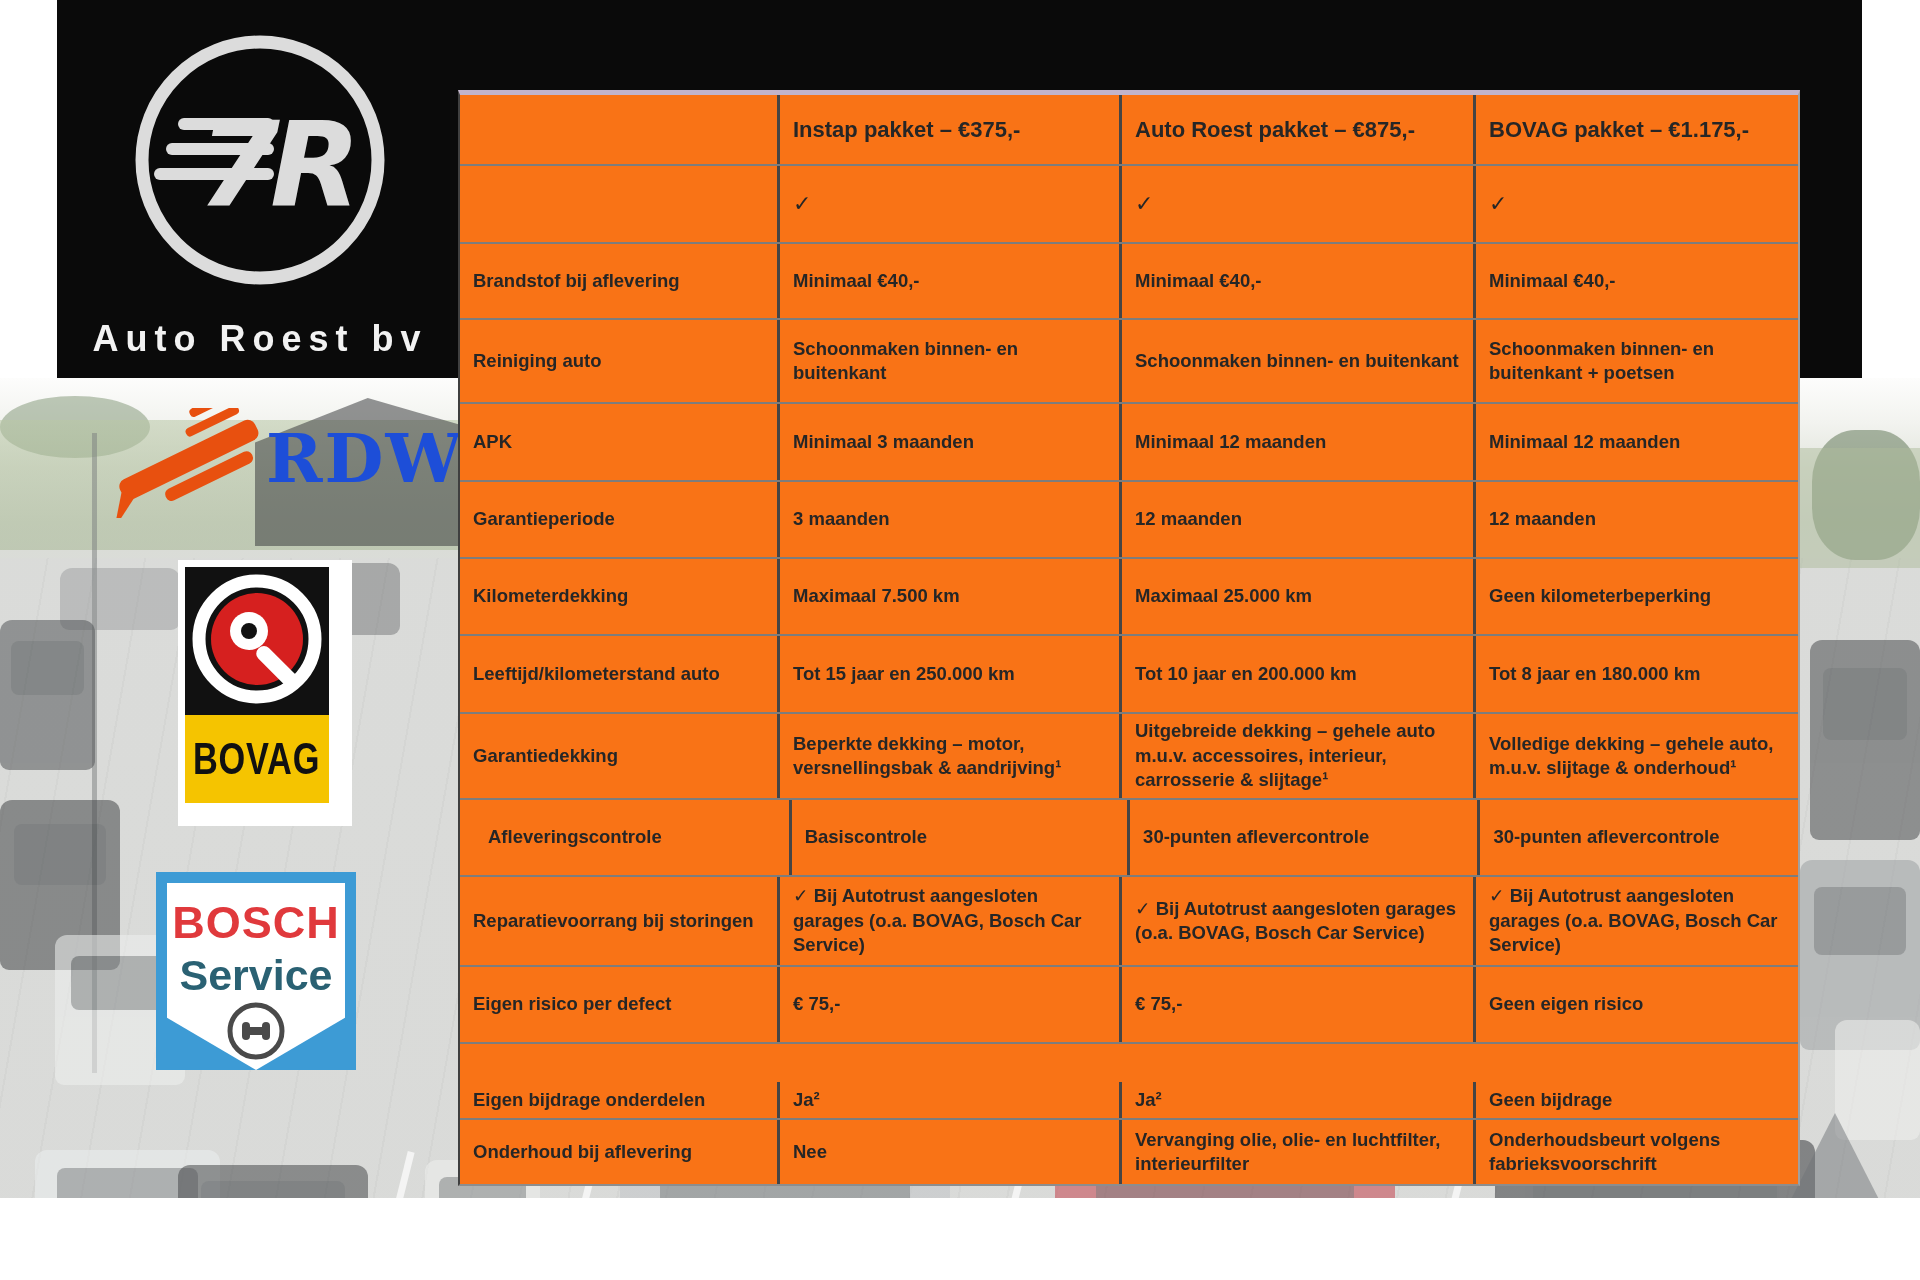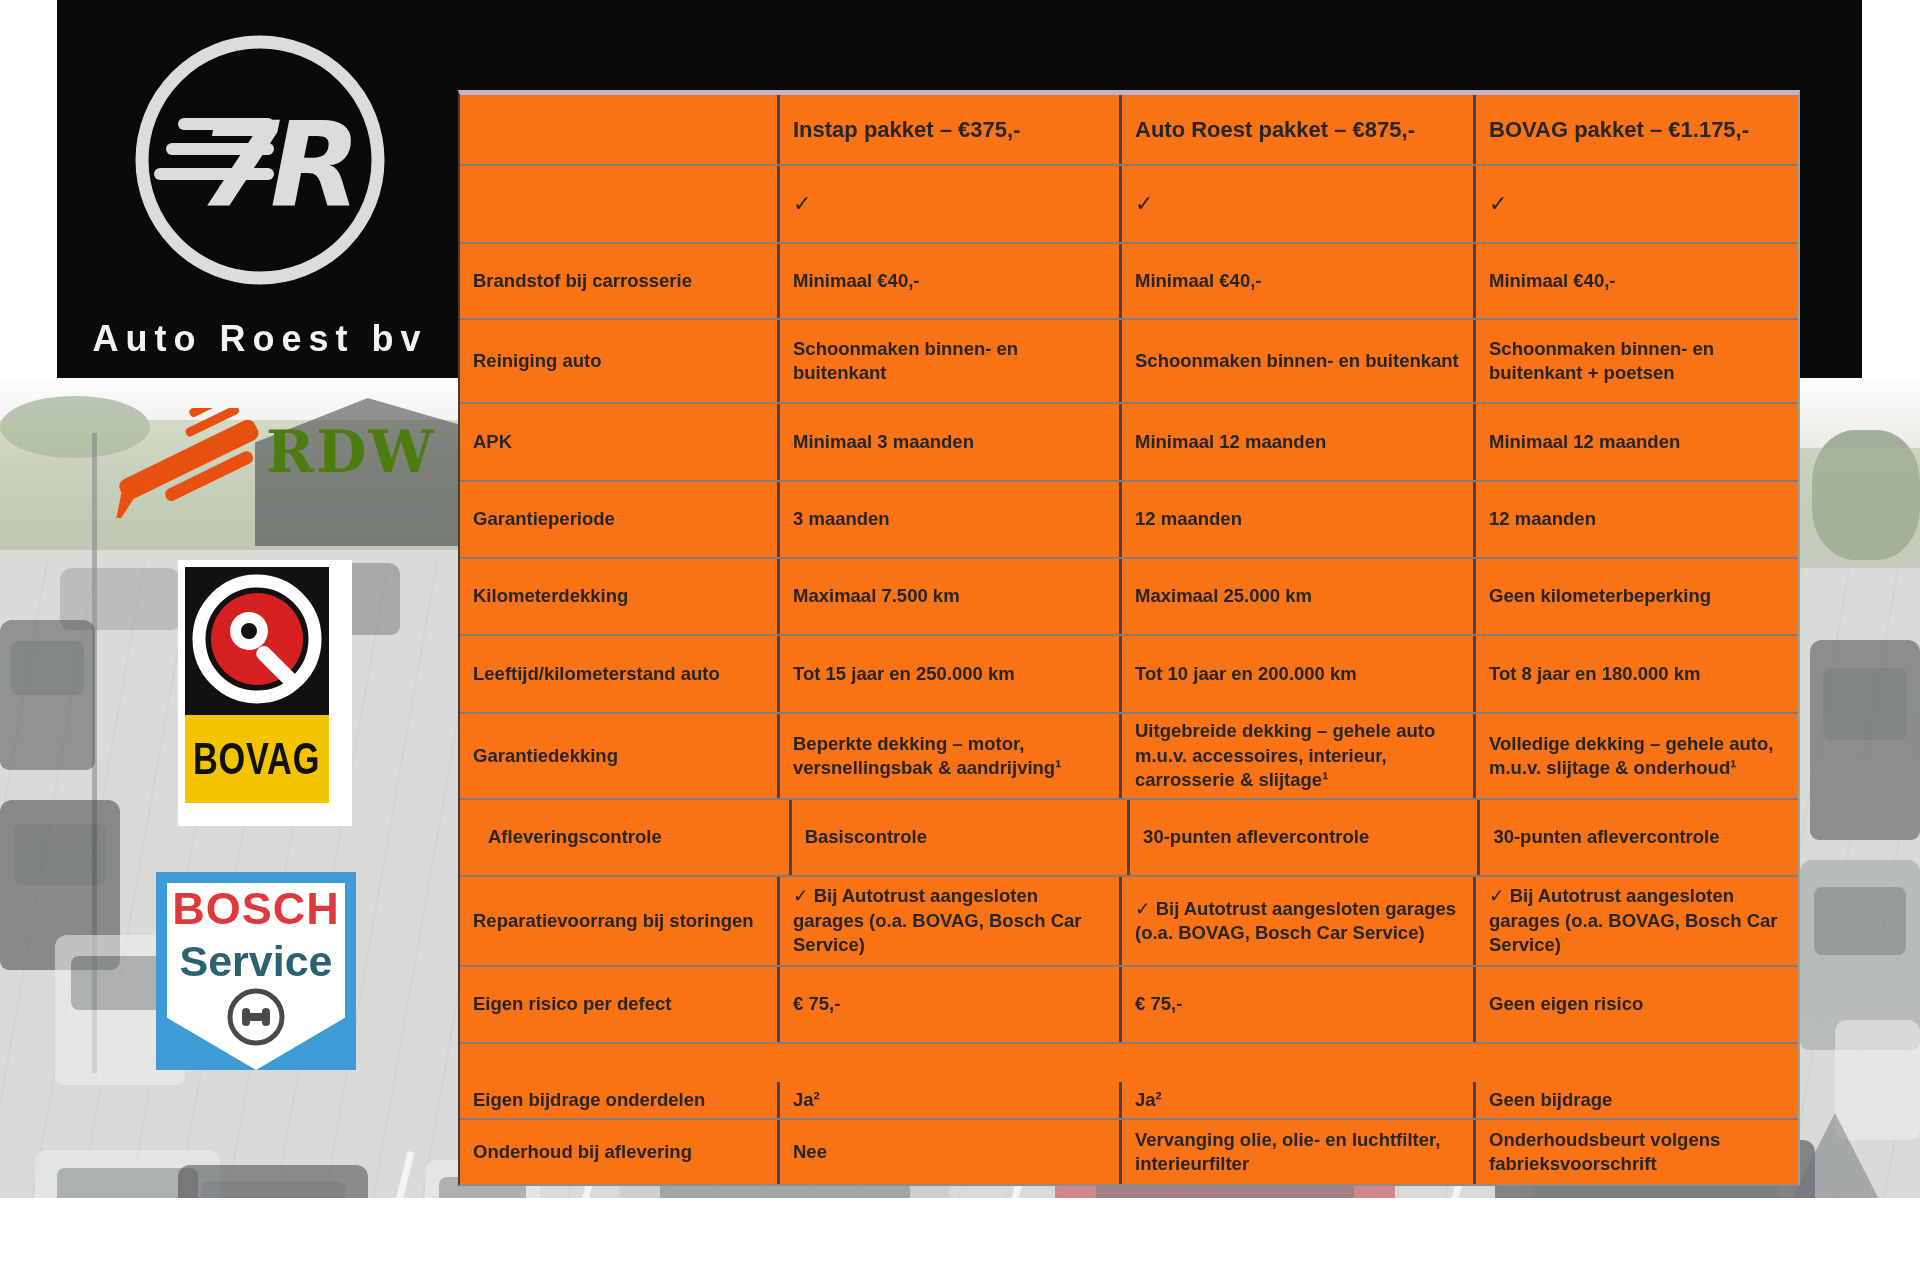"Brandstof bij carrosserie" div.cell { text: carrosserie -> aflevering }
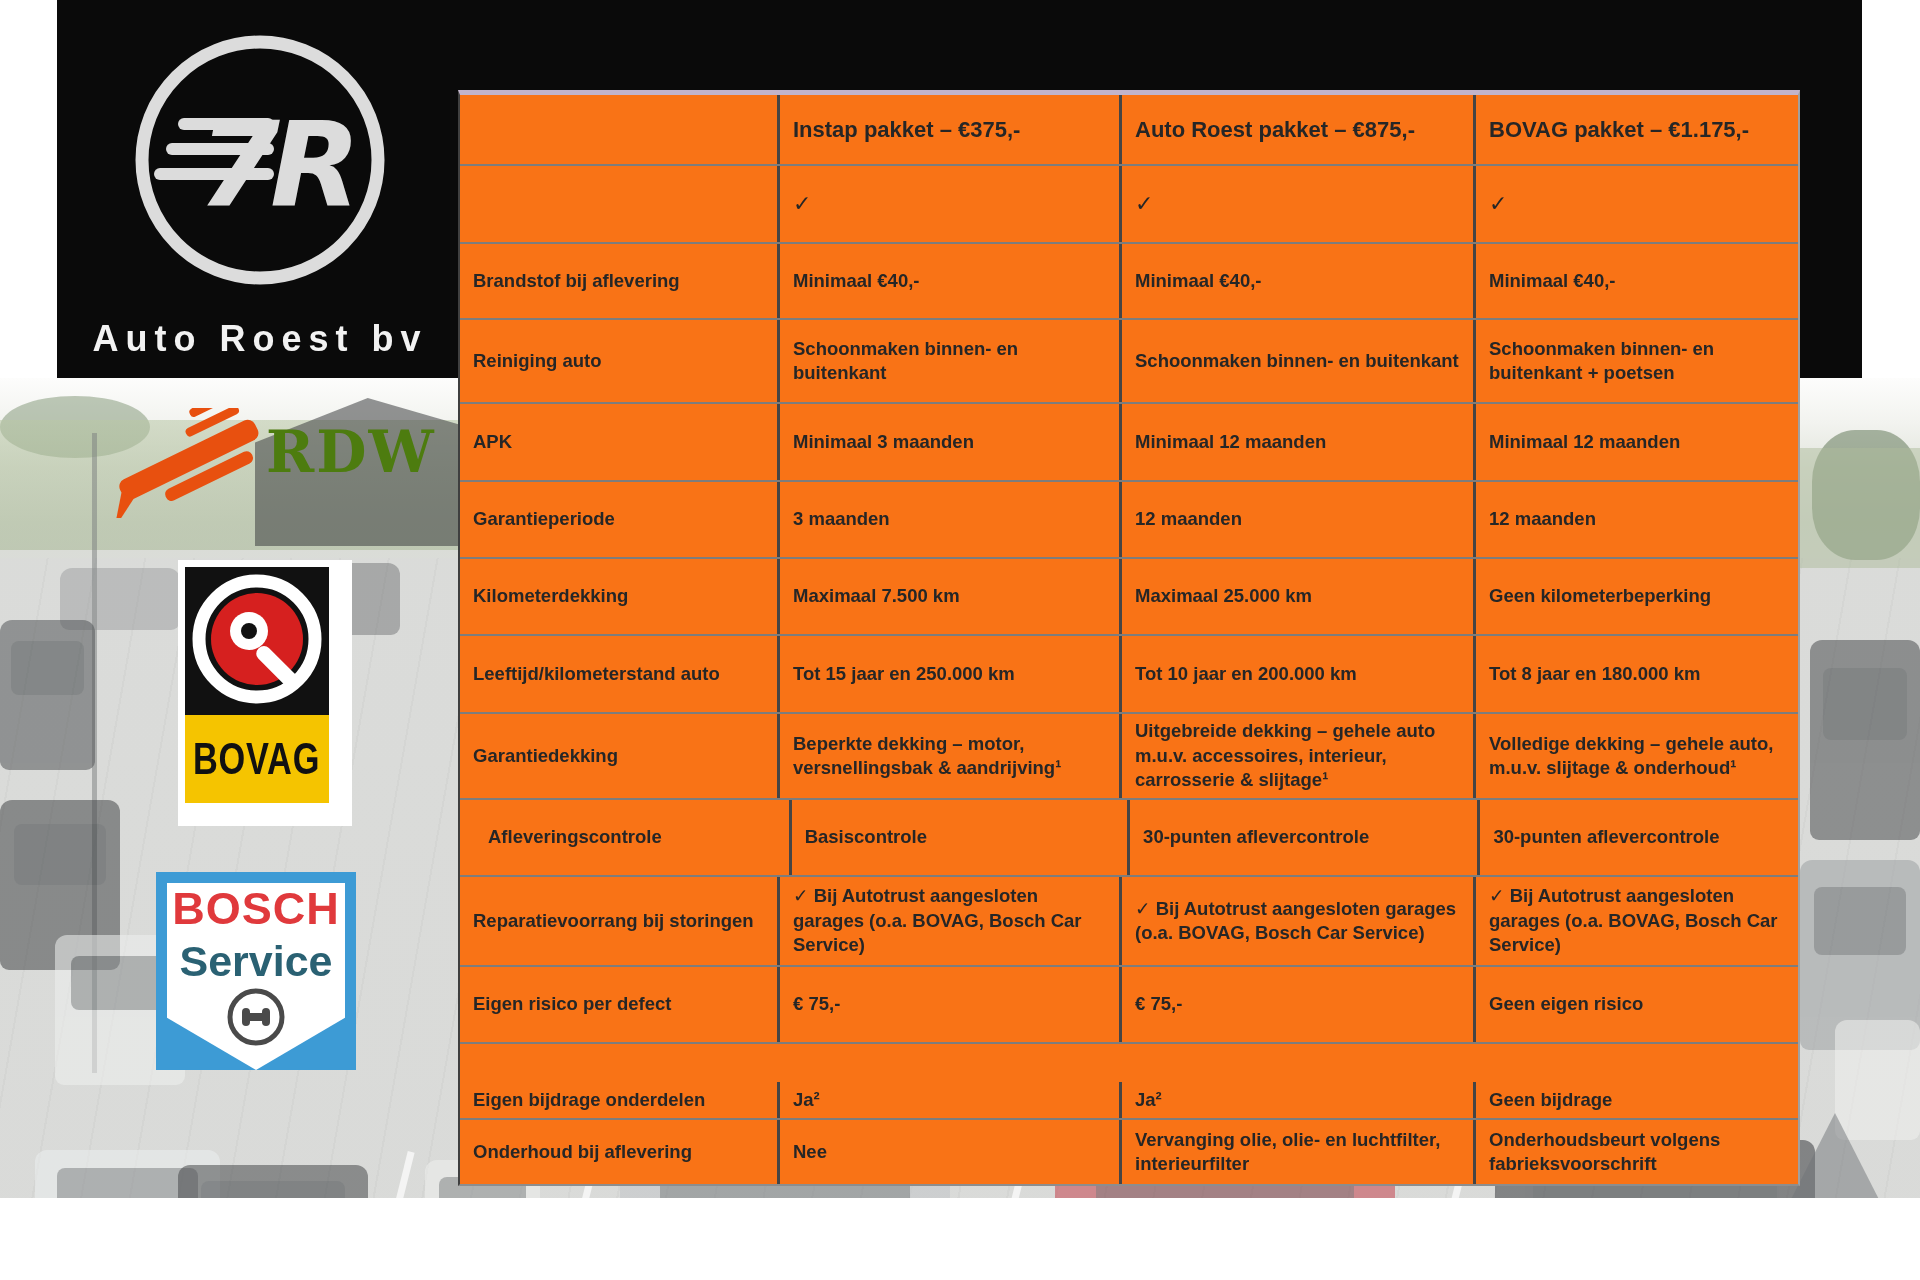"RDW" .rdw-text { color: #4d7c0f -> #1d4ed8; font-size: 58px -> 68px }
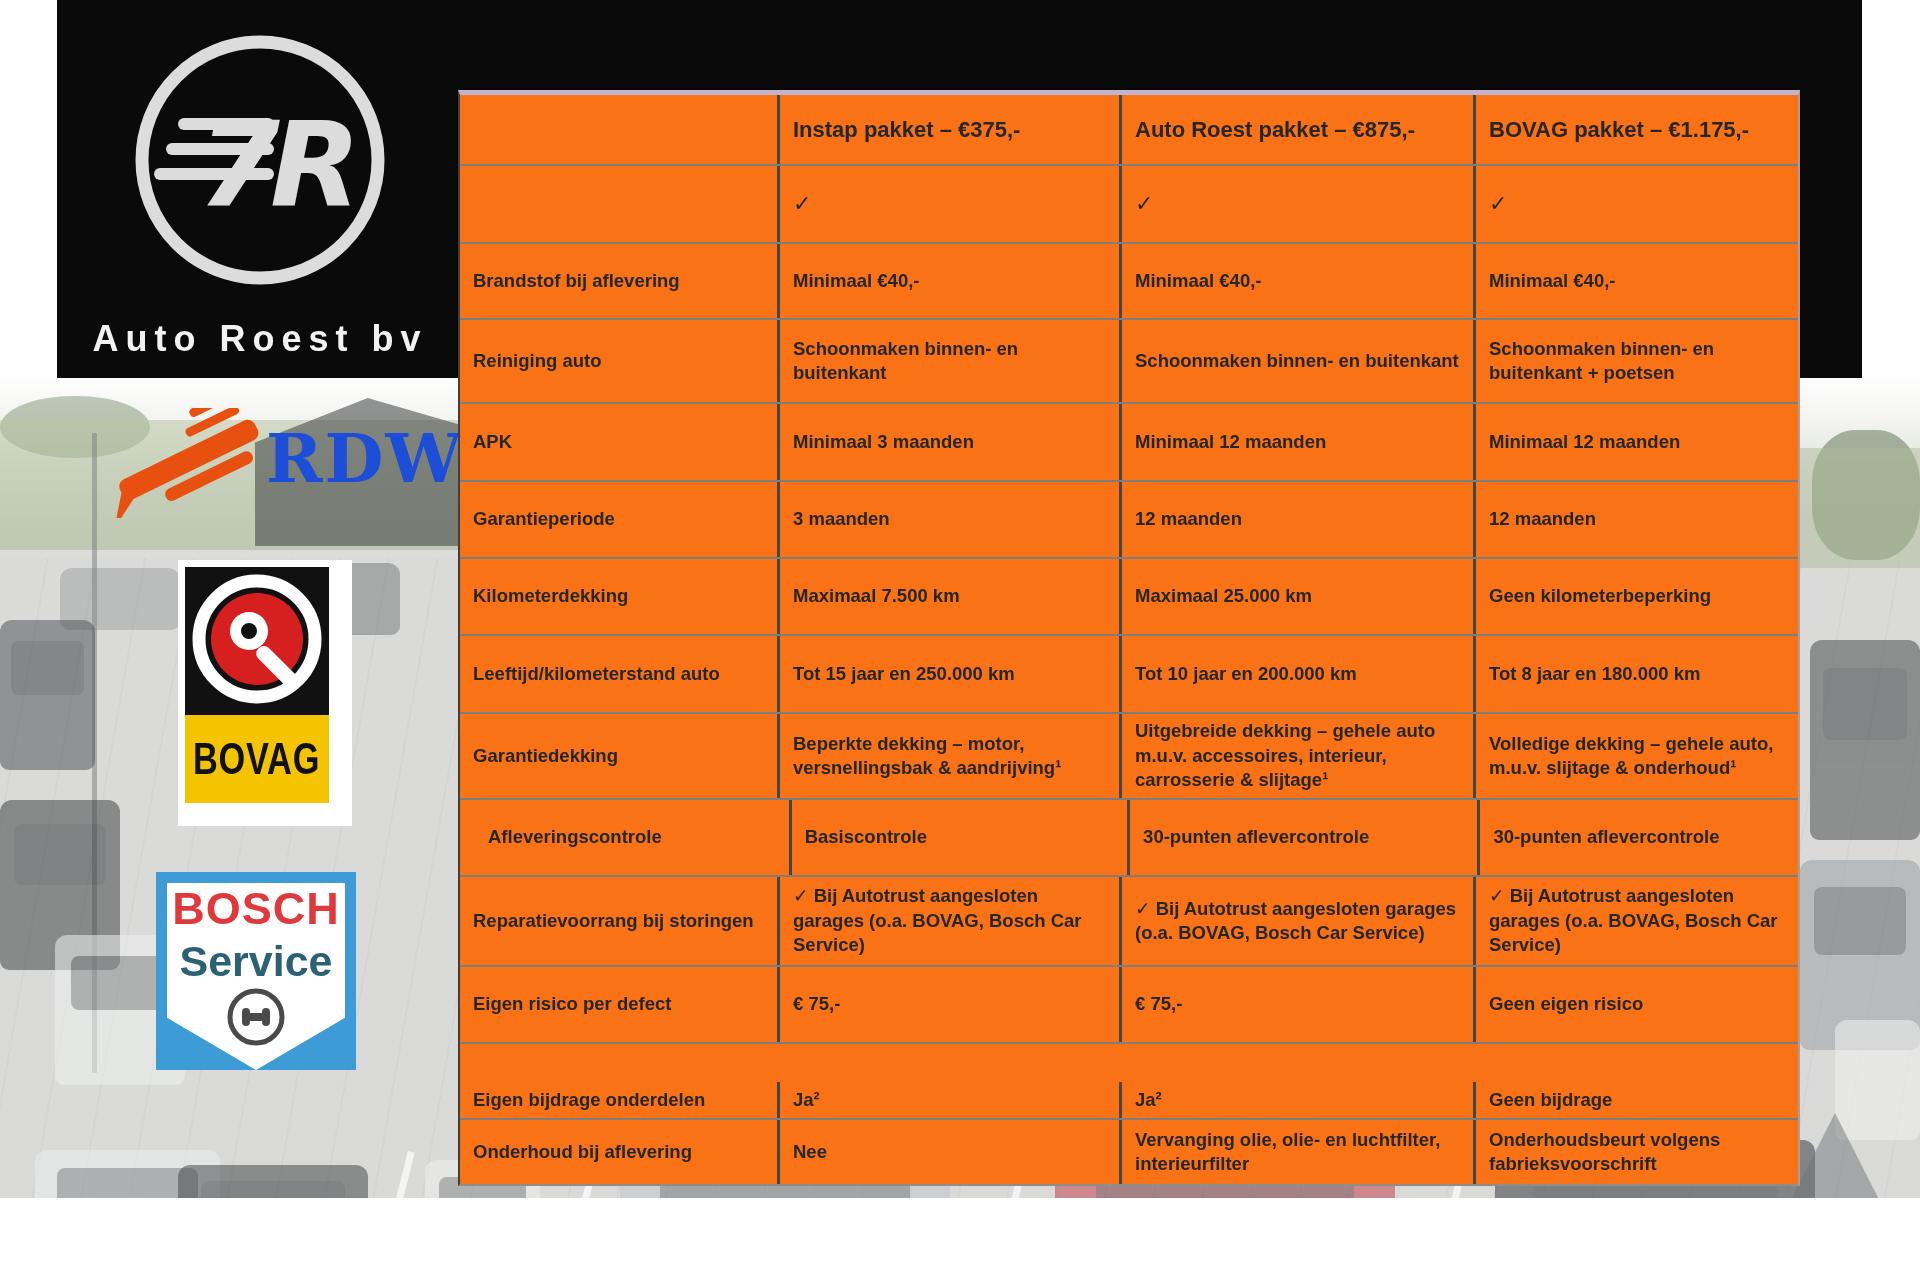"BOSCH" .bosch-word1 { margin-top: none -> 14px }
